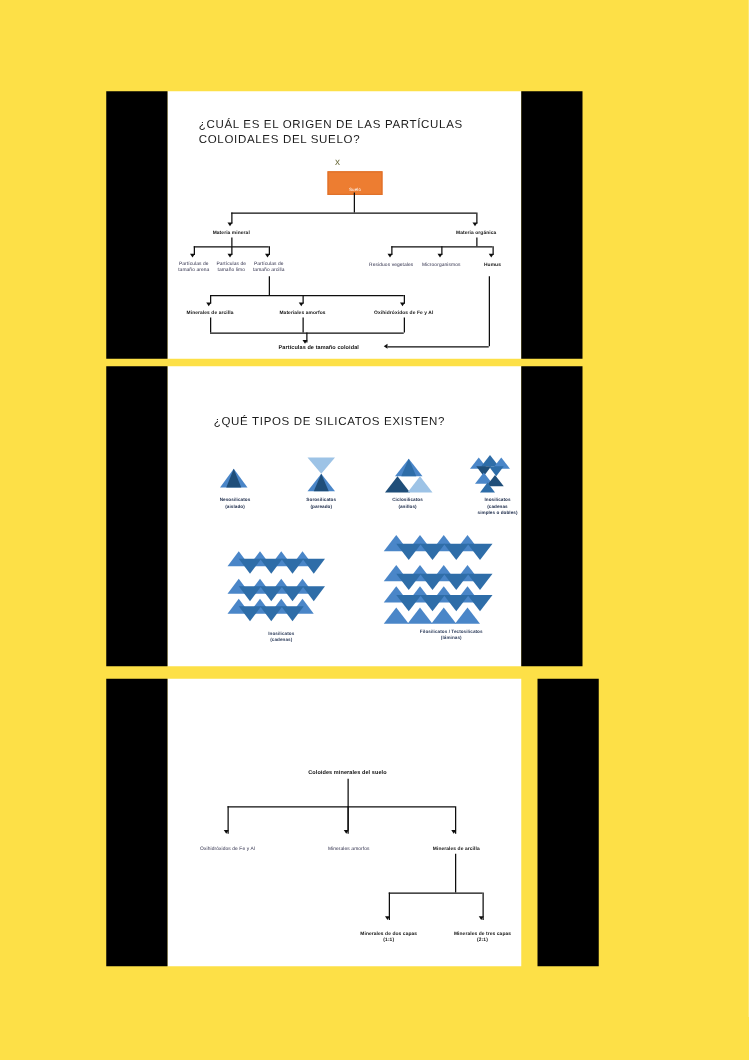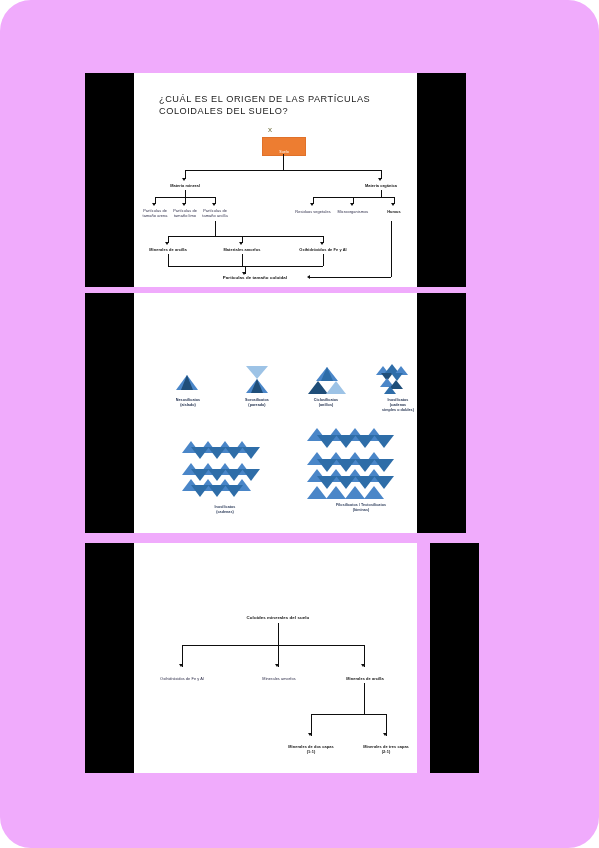"¿CUÁL ES EL ORIGEN DE" .page { background: #f0abfc -> #fde047; border-radius: 31px -> none }
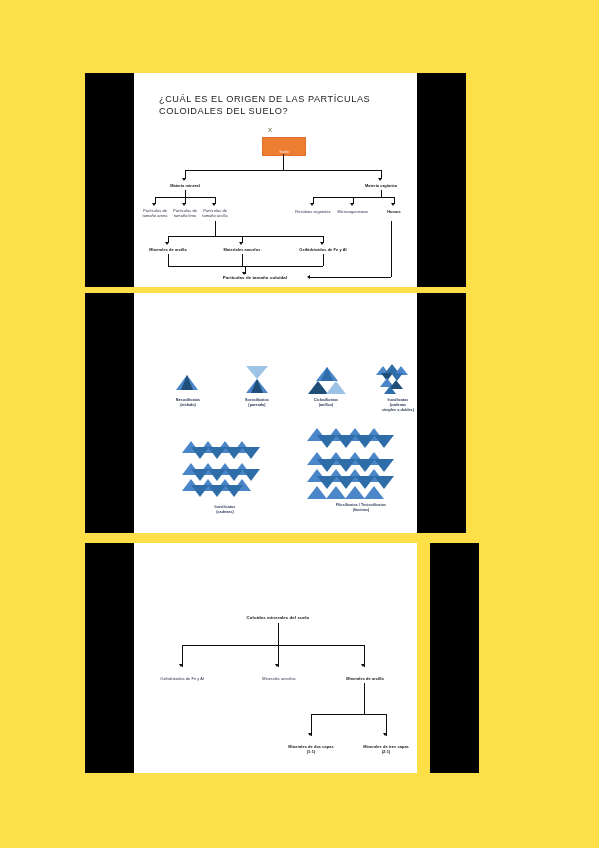"¿QUÉ TIPOS DE SILICATOS EXISTEN?" div.slide-title { html: none -> <div>¿QUÉ TIPOS DE SILICATOS EXISTEN?</div> }
